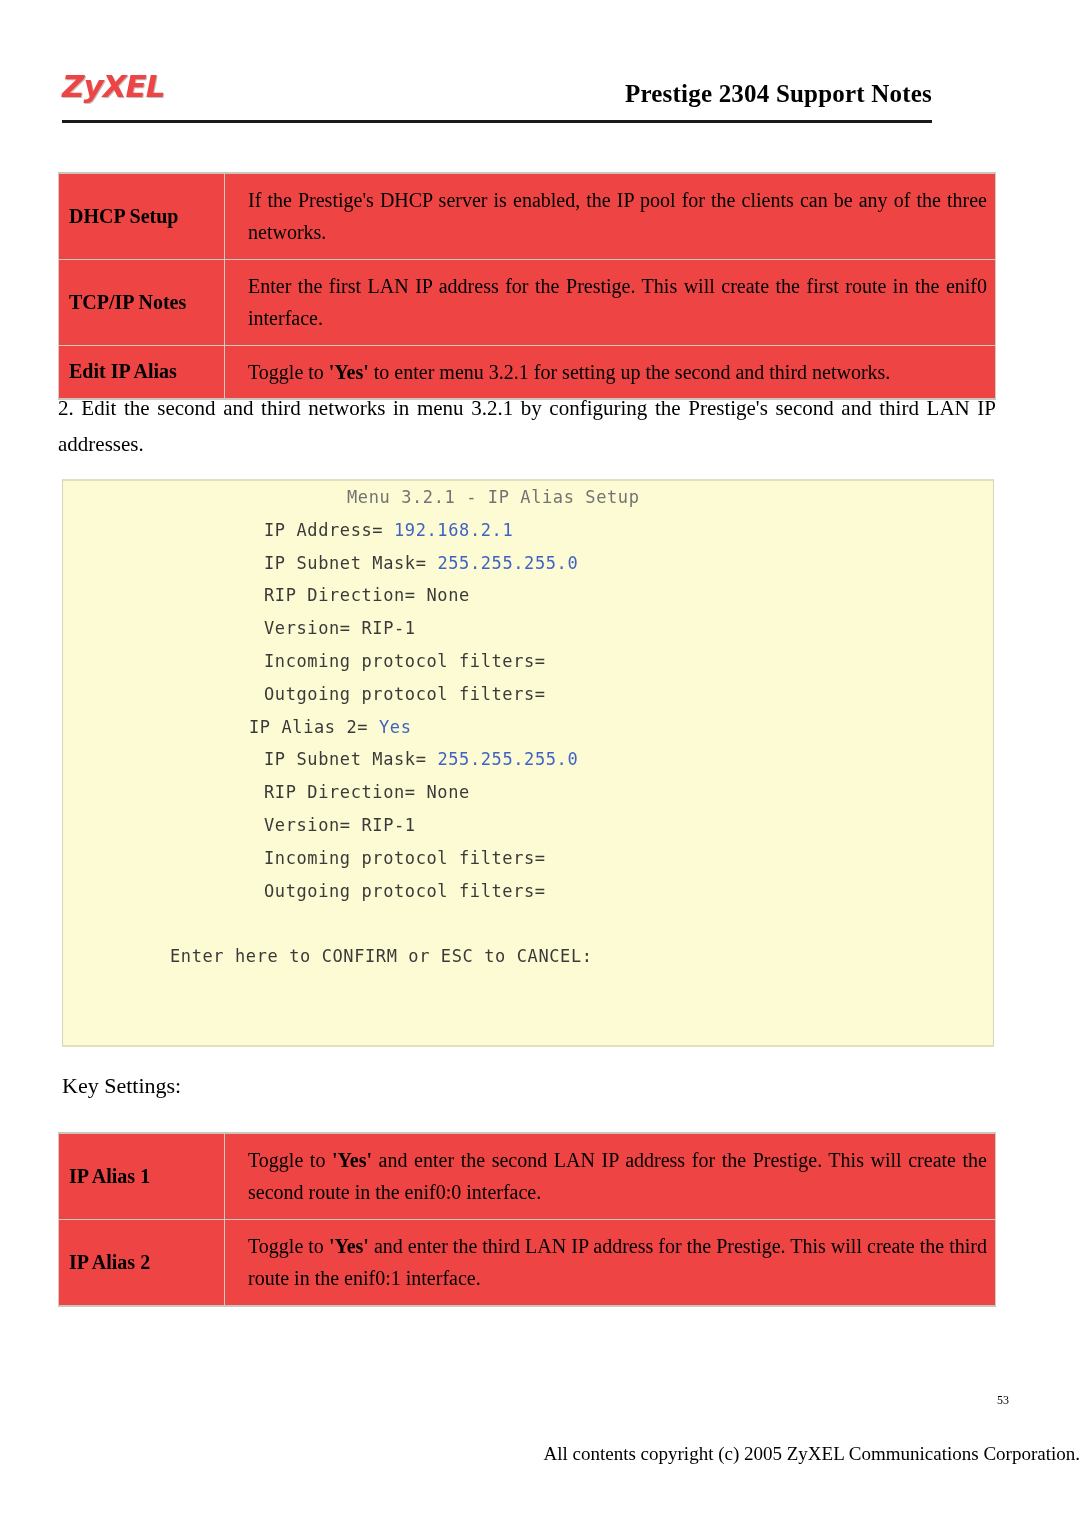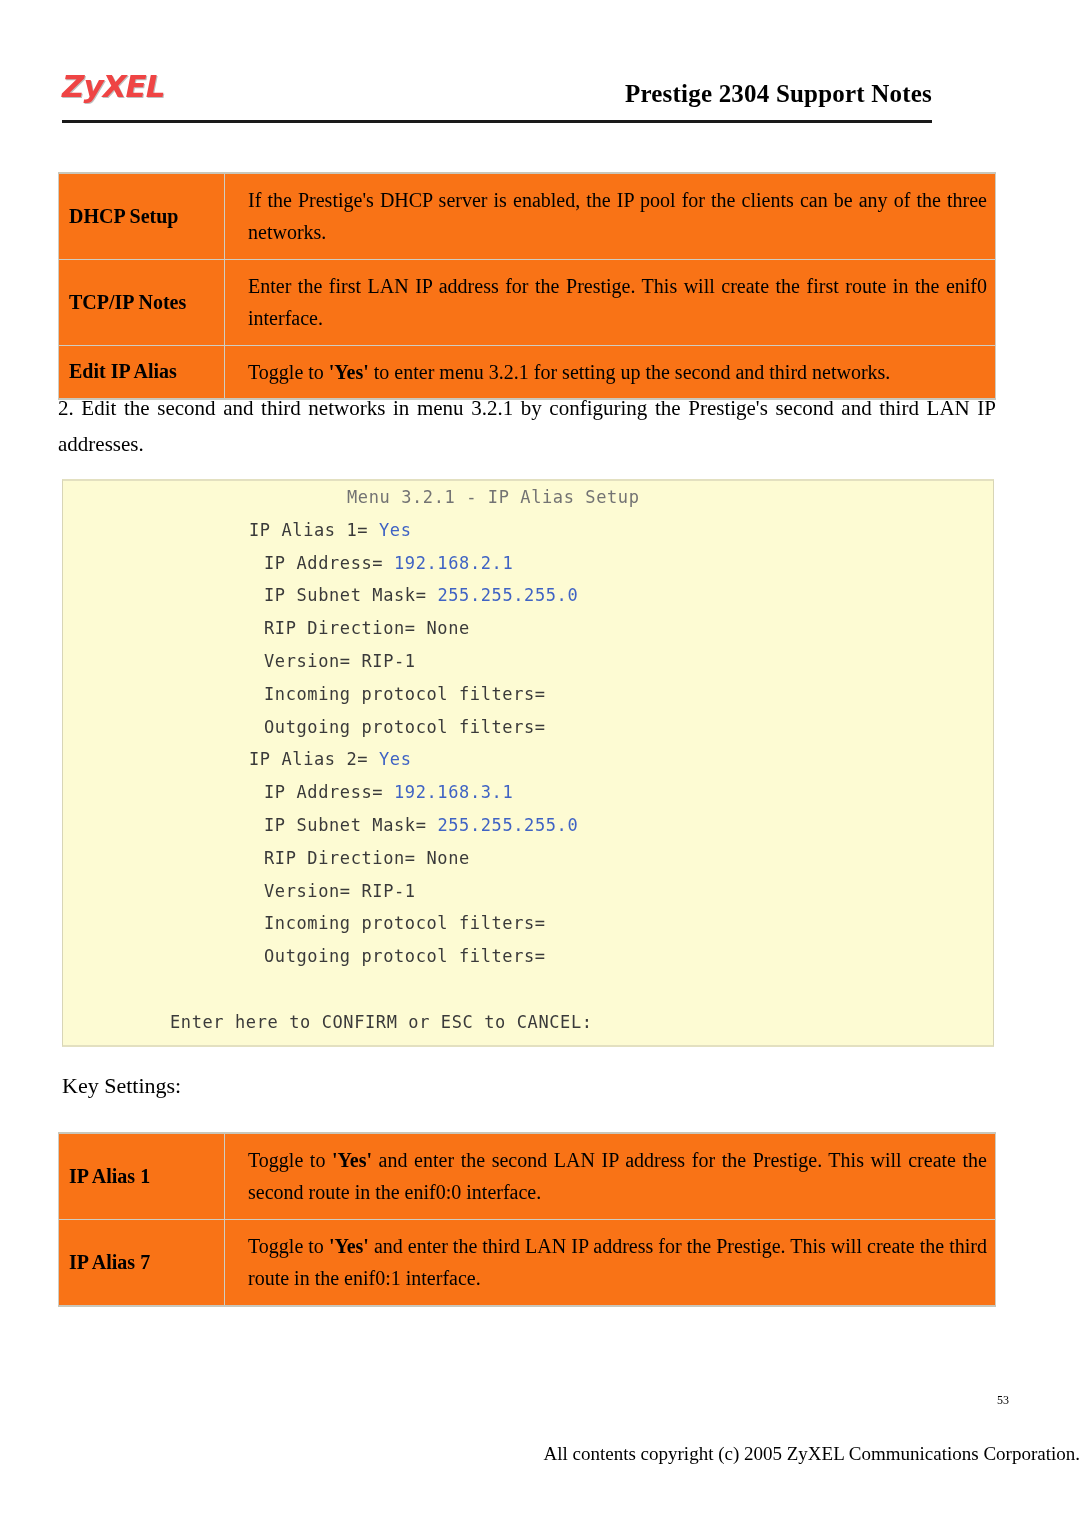"DHCP Setup" .data-table { background: #f97316 -> #ef4444 }
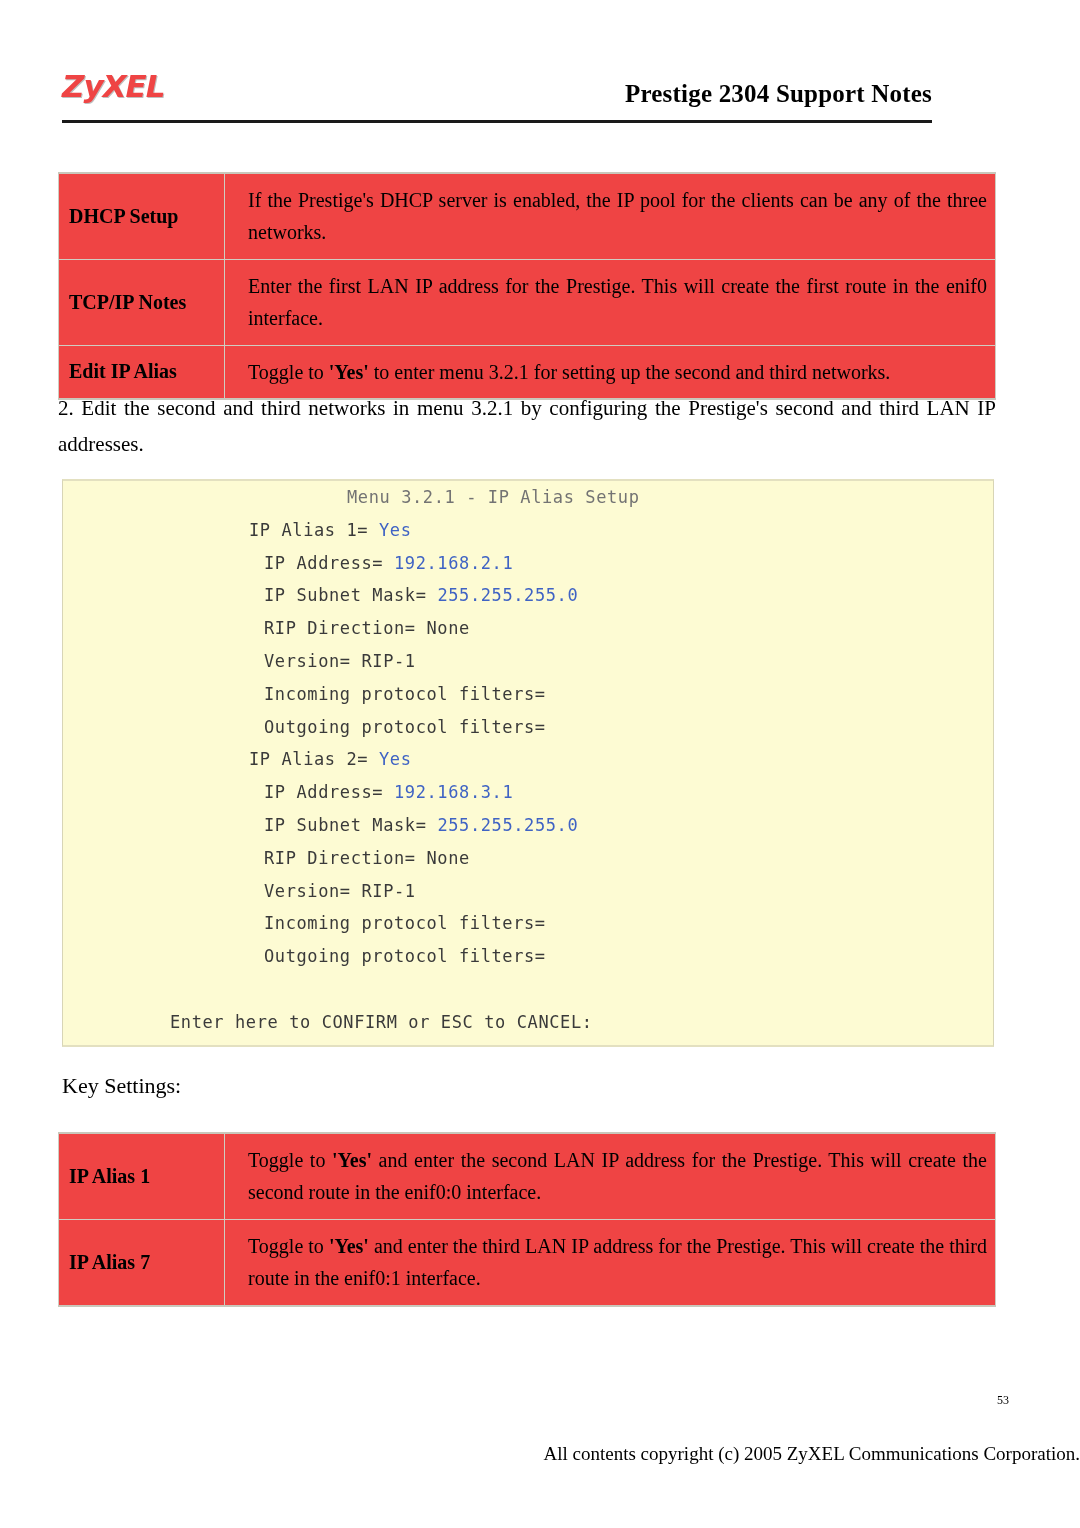"IP Alias 1= Yes" div.line { html: <div><span>IP Alias 1=</span><span> </span><span>Yes</span></div> -> none }
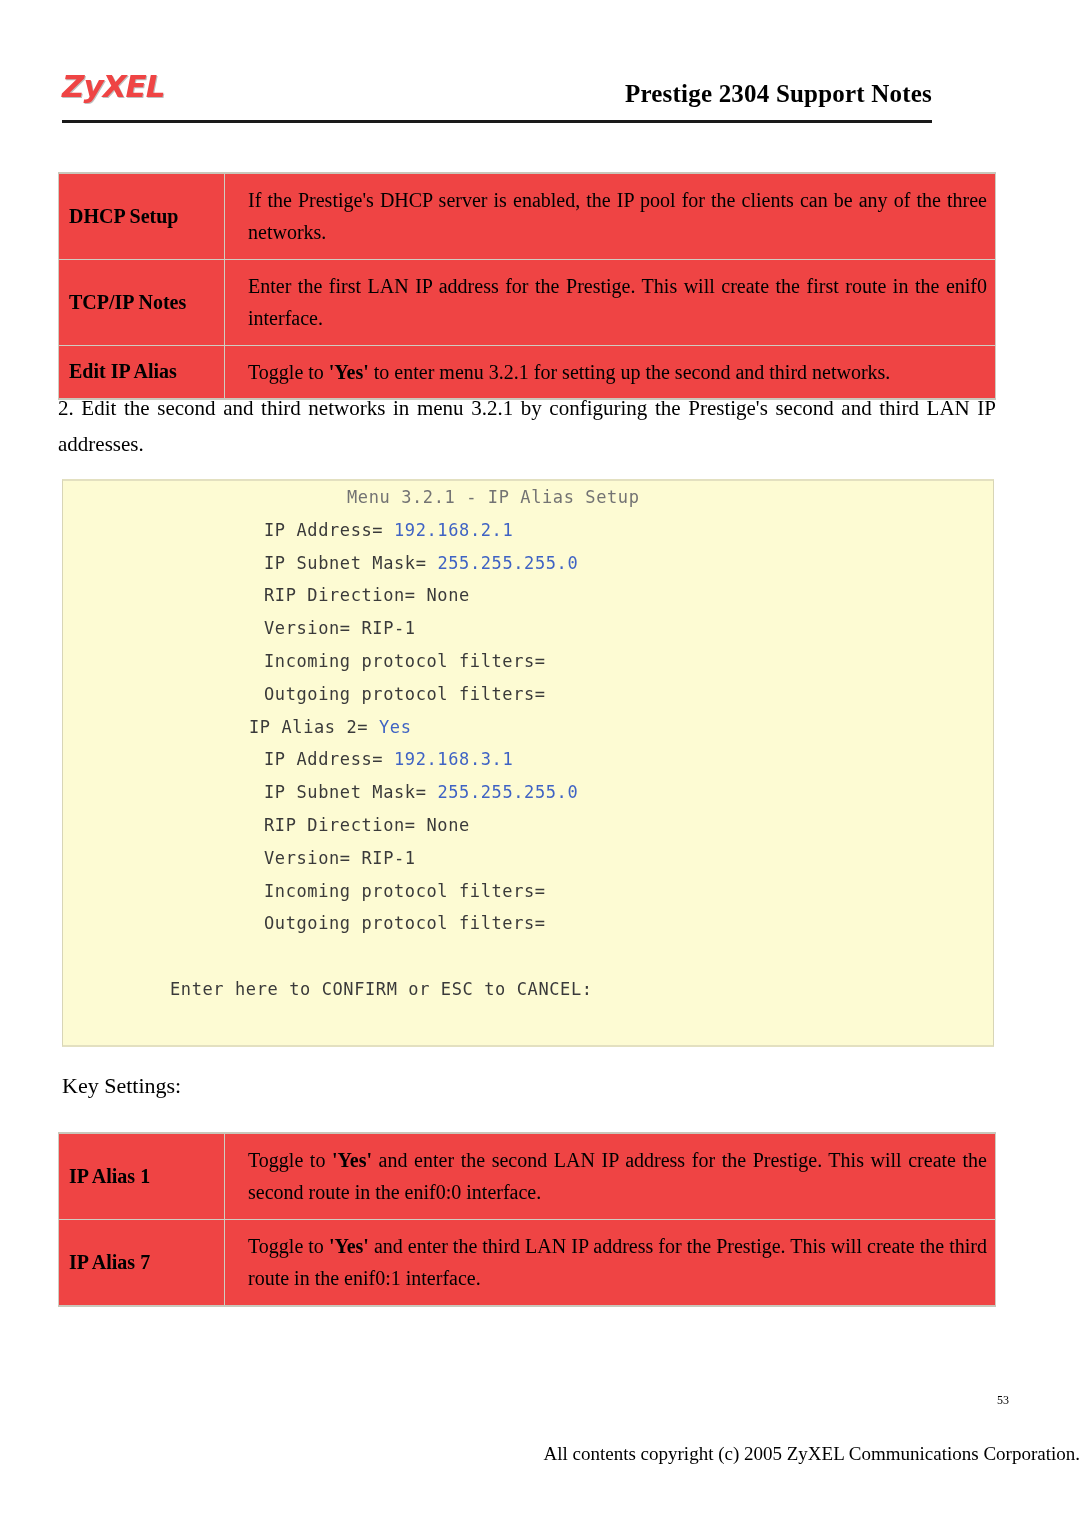"IP Address= 192.168.3.1" div.line { html: <div><span>IP Address=</span><span> </span><span>192.168.3.1</span></div> -> none }
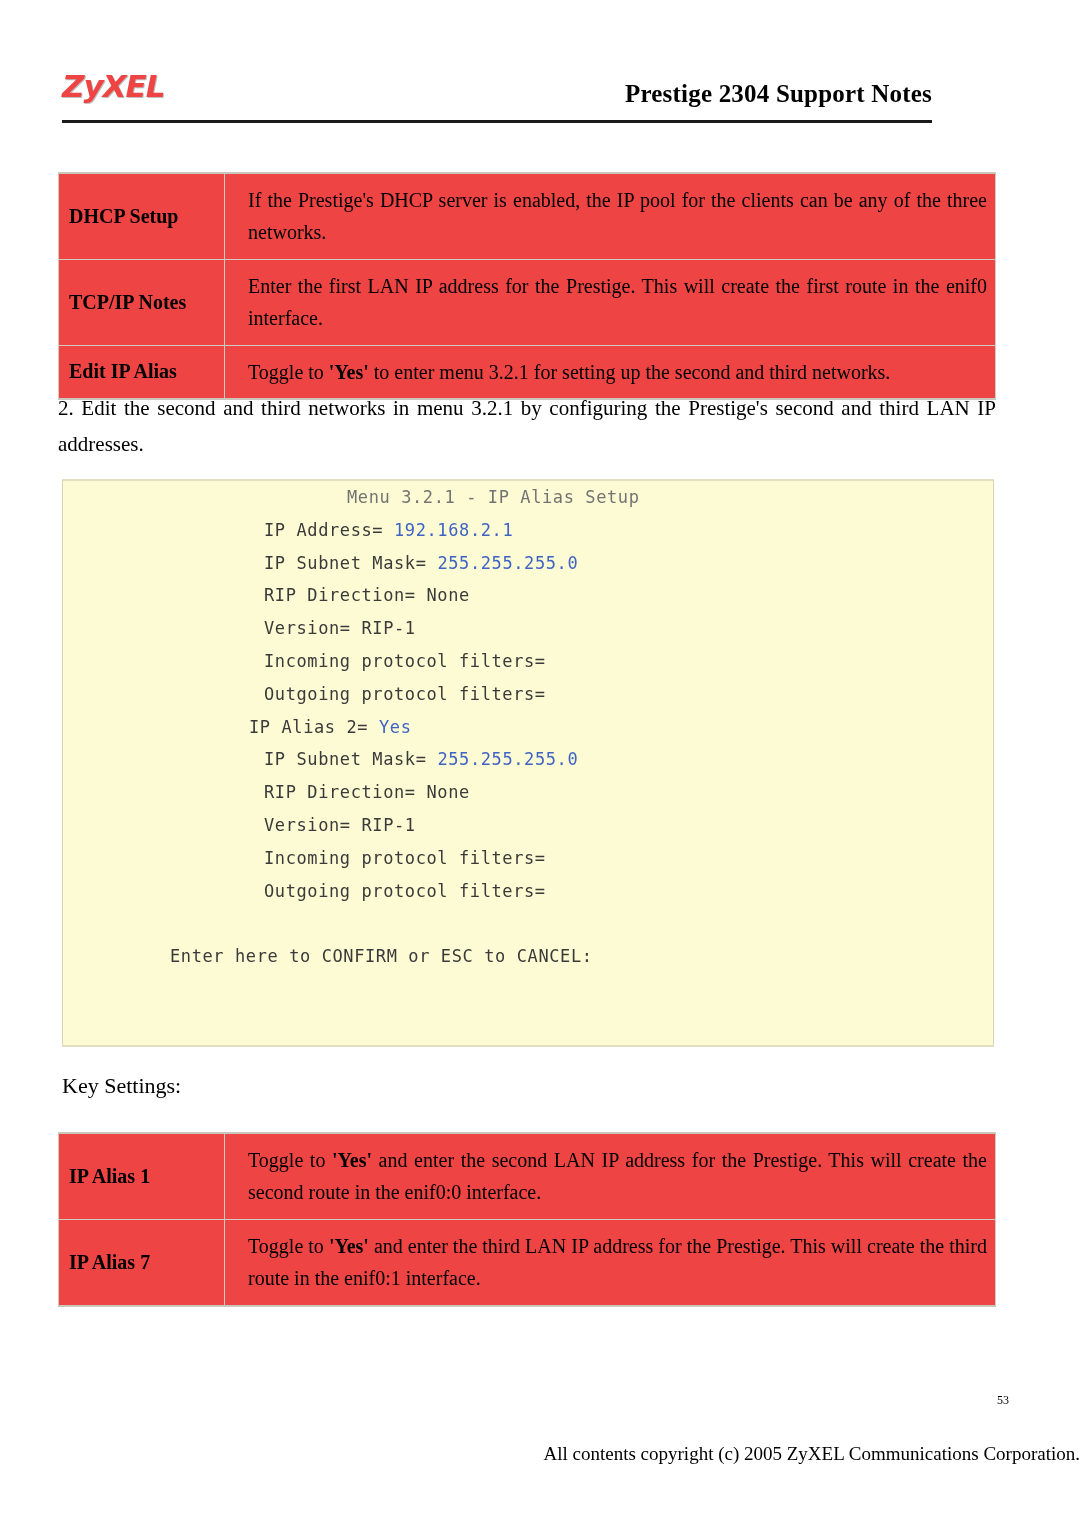"IP Alias 7" td.k { text: 7 -> 2 }
